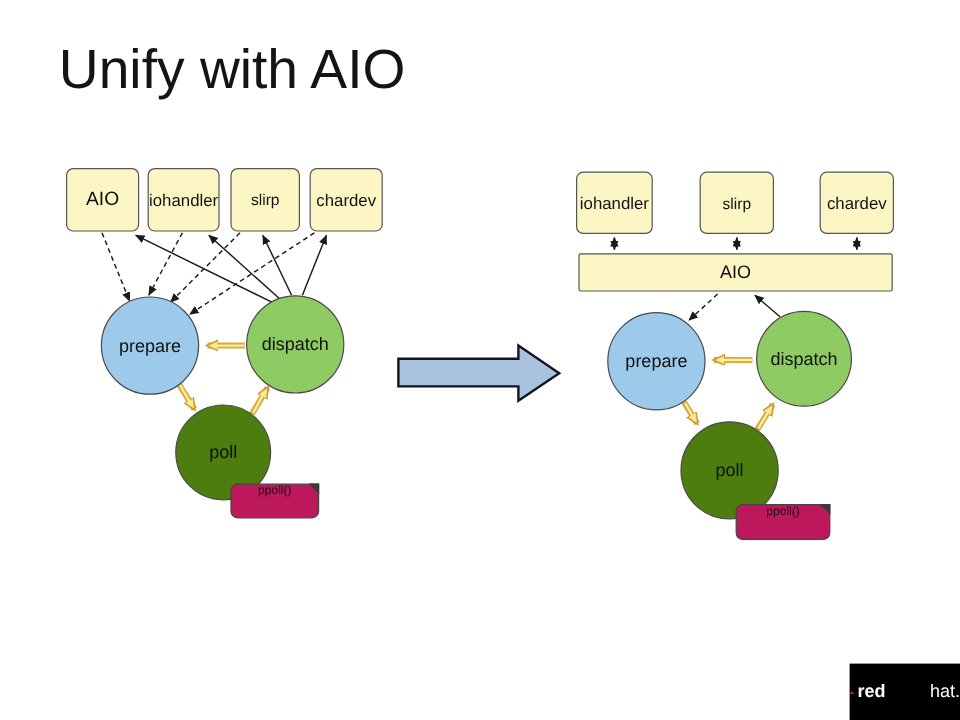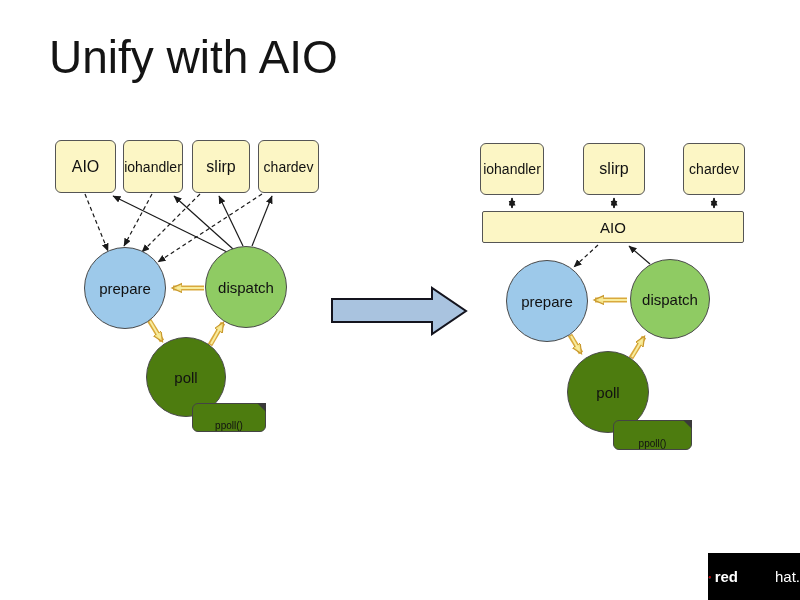"slirp" .box { font-size: 16px -> 13px }
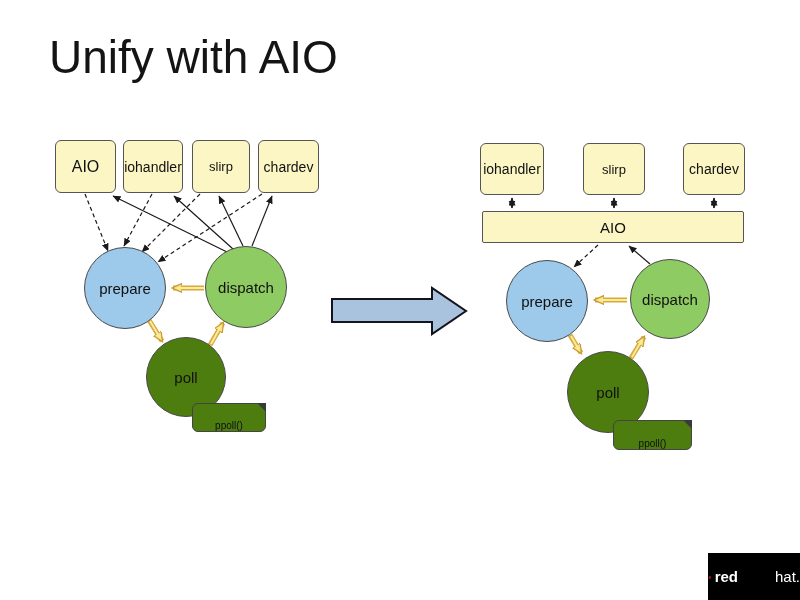"ppoll()" .note { align-items: flex-end -> flex-start; background: #4d7c0f -> #be185d }
